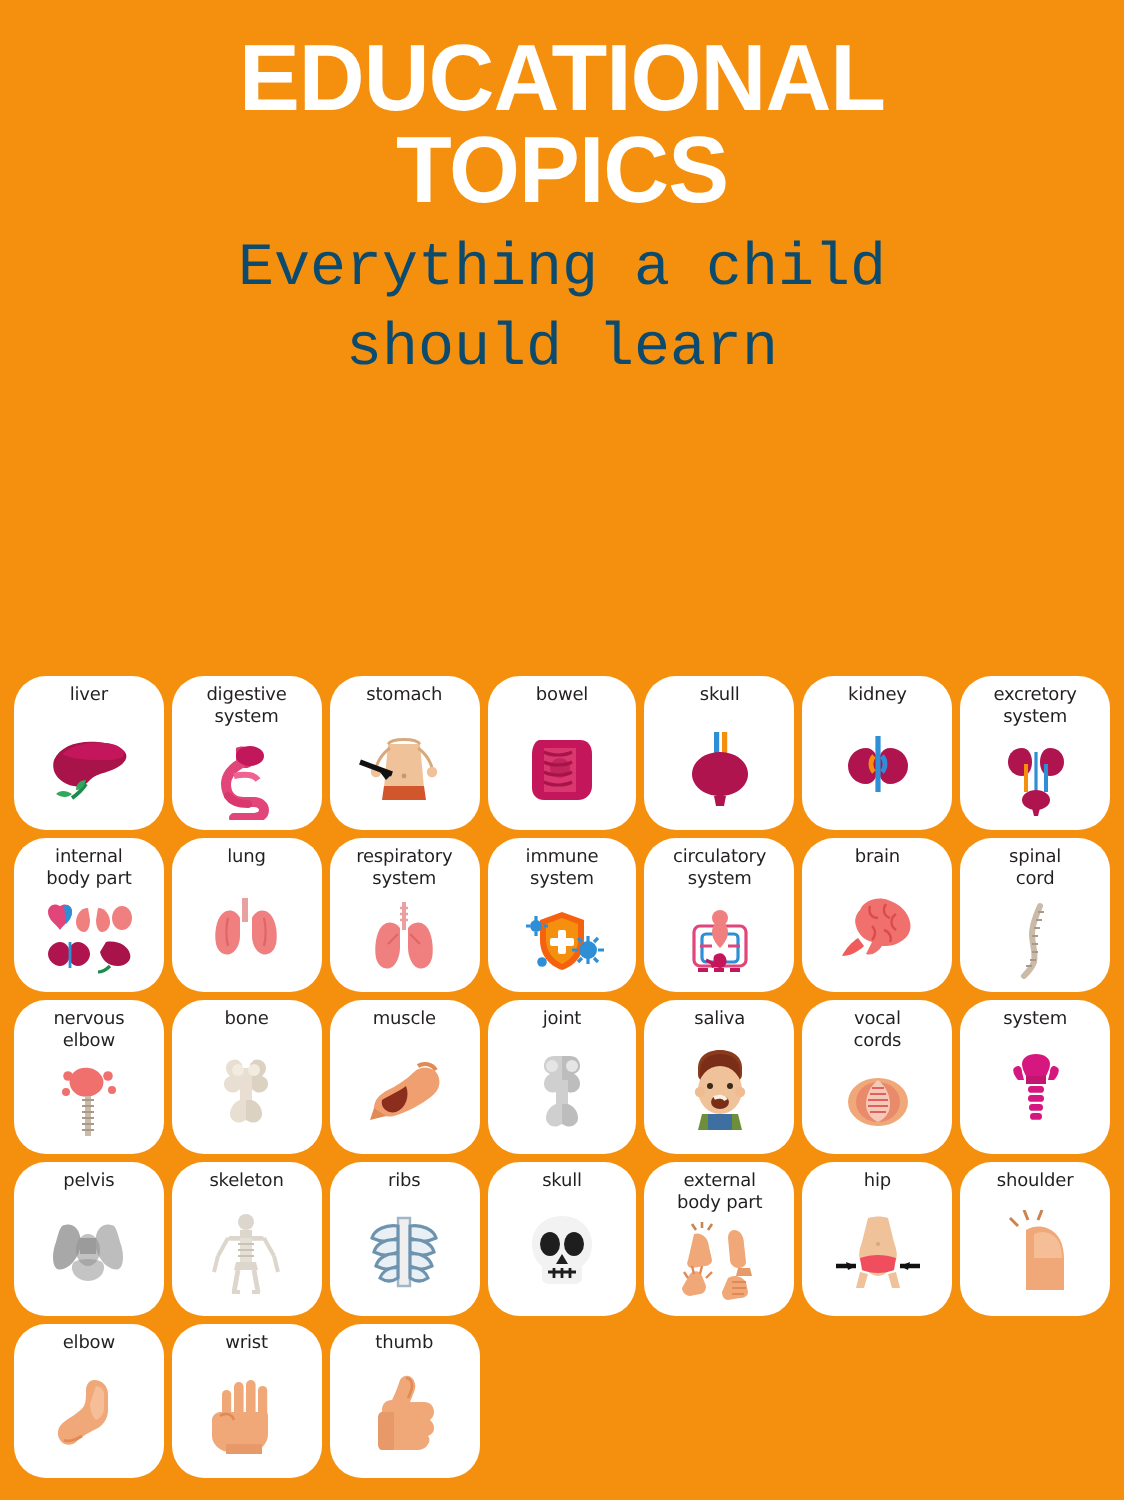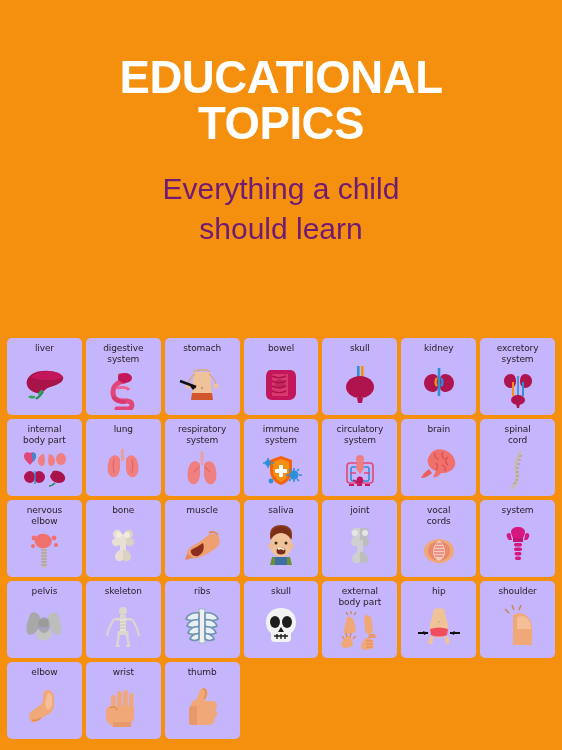"EDUCATIONAL" .header { padding-top: 54px -> 16px }
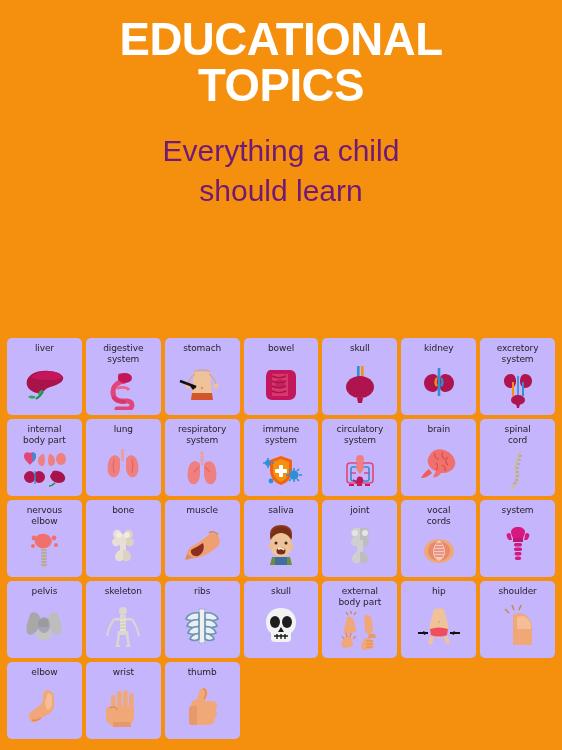"Everything a child" .subtitle { color: #701a75 -> #0c4a6e; font-family: Liberation Sans, sans-serif -> Liberation Mono, monospace; margin-top: 24px -> 8px }
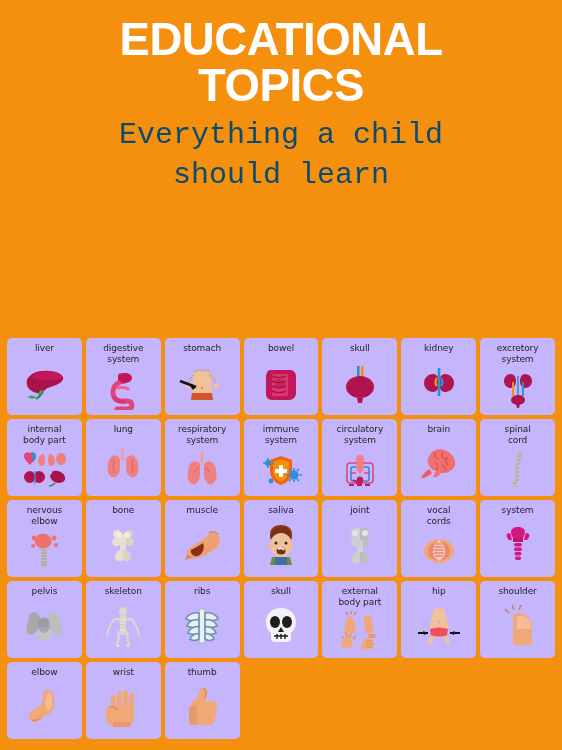"liver" .card { background: #c4b5fd -> #ffffff; border-radius: 5px -> 16px }
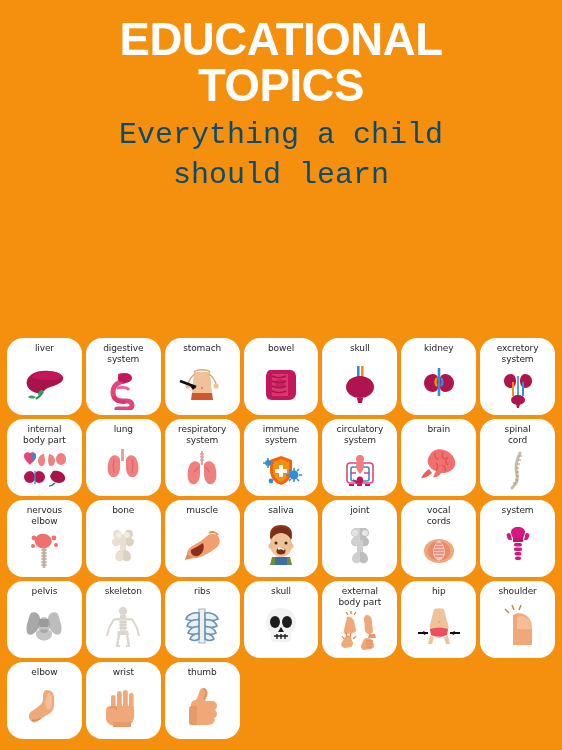"saliva" div.card { order: before "joint" -> after "joint" }
